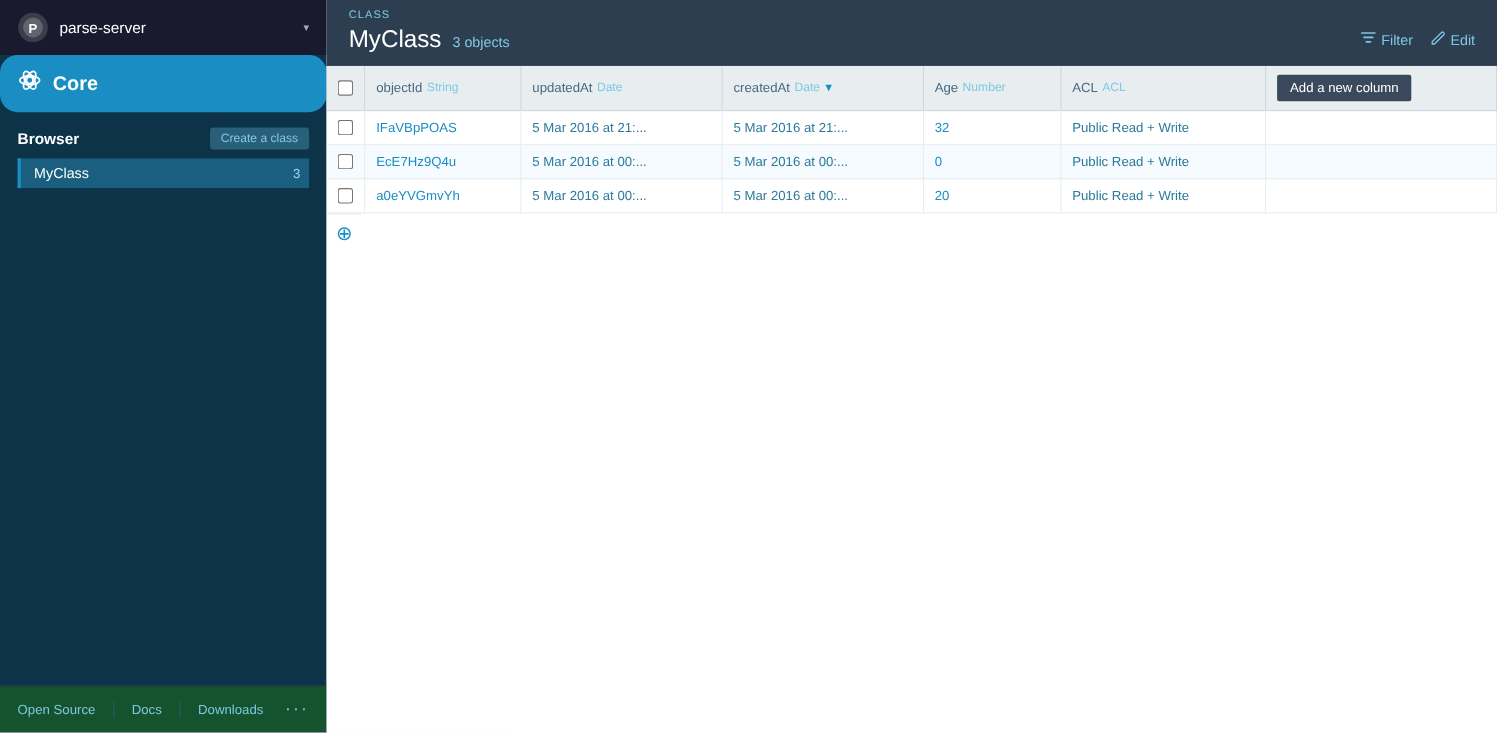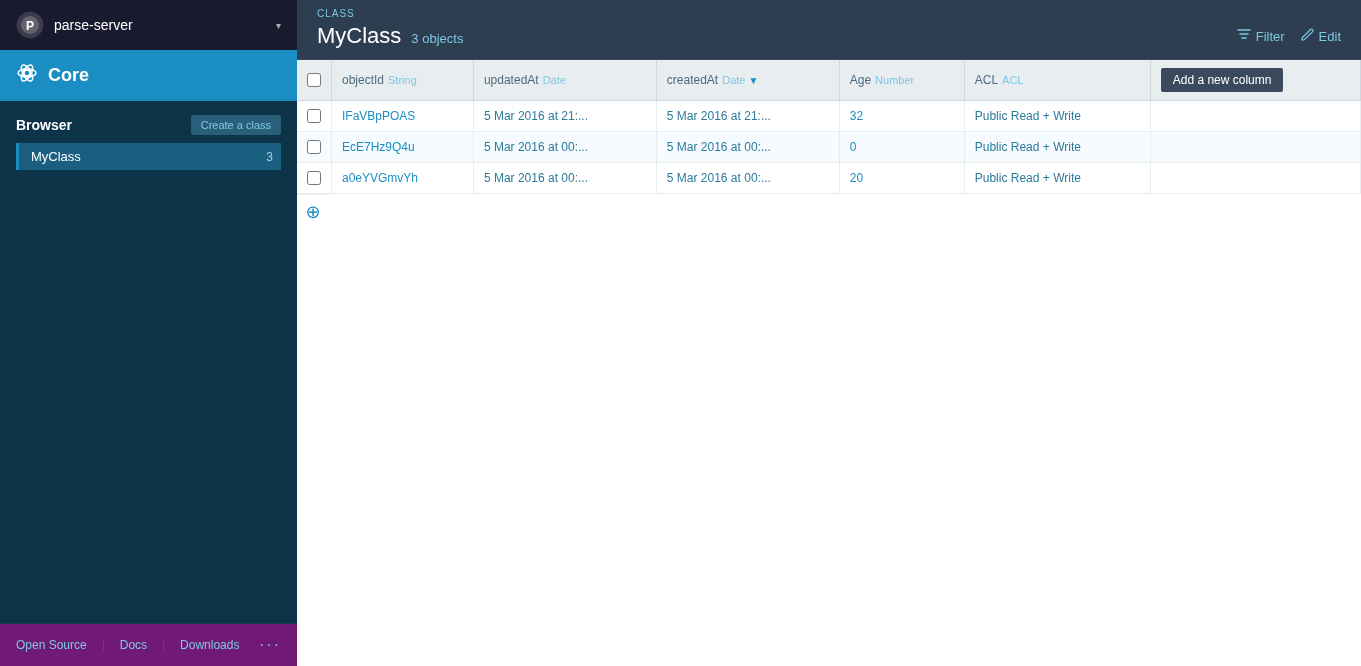"Core" #core-section { border-radius: none -> 16px }
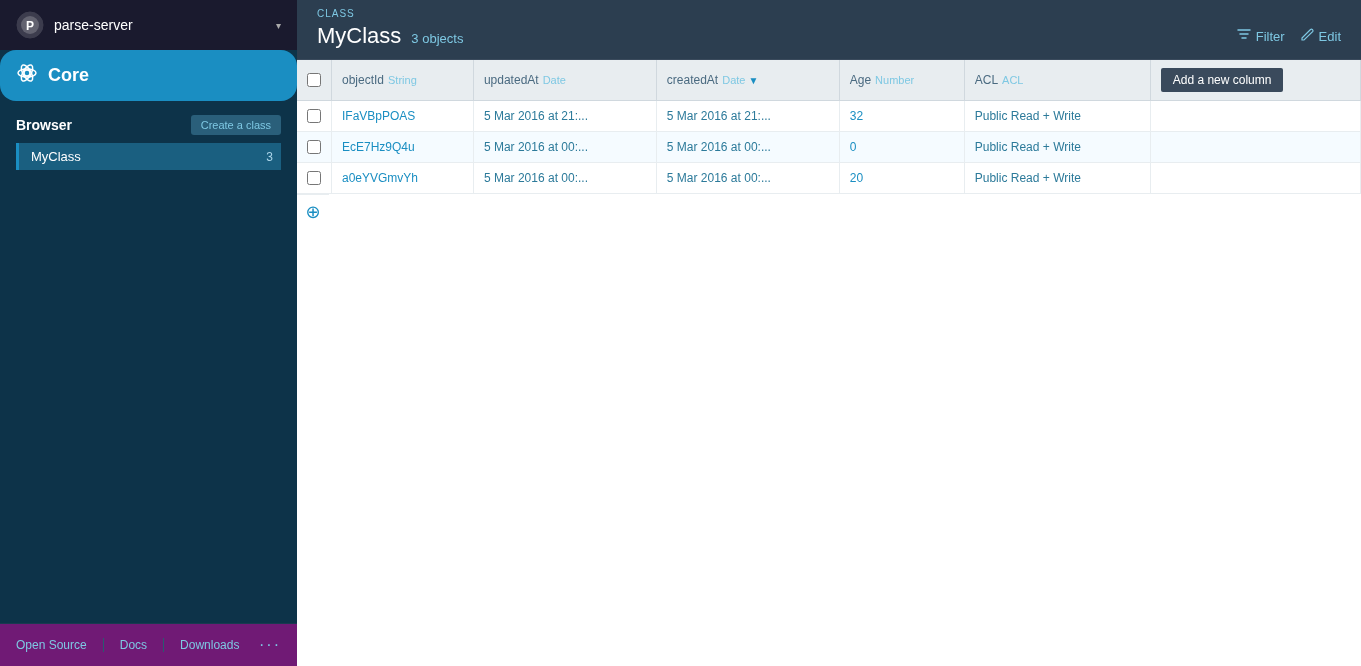"Open Source" #sidebar-footer { background: #701a75 -> #14532d }
